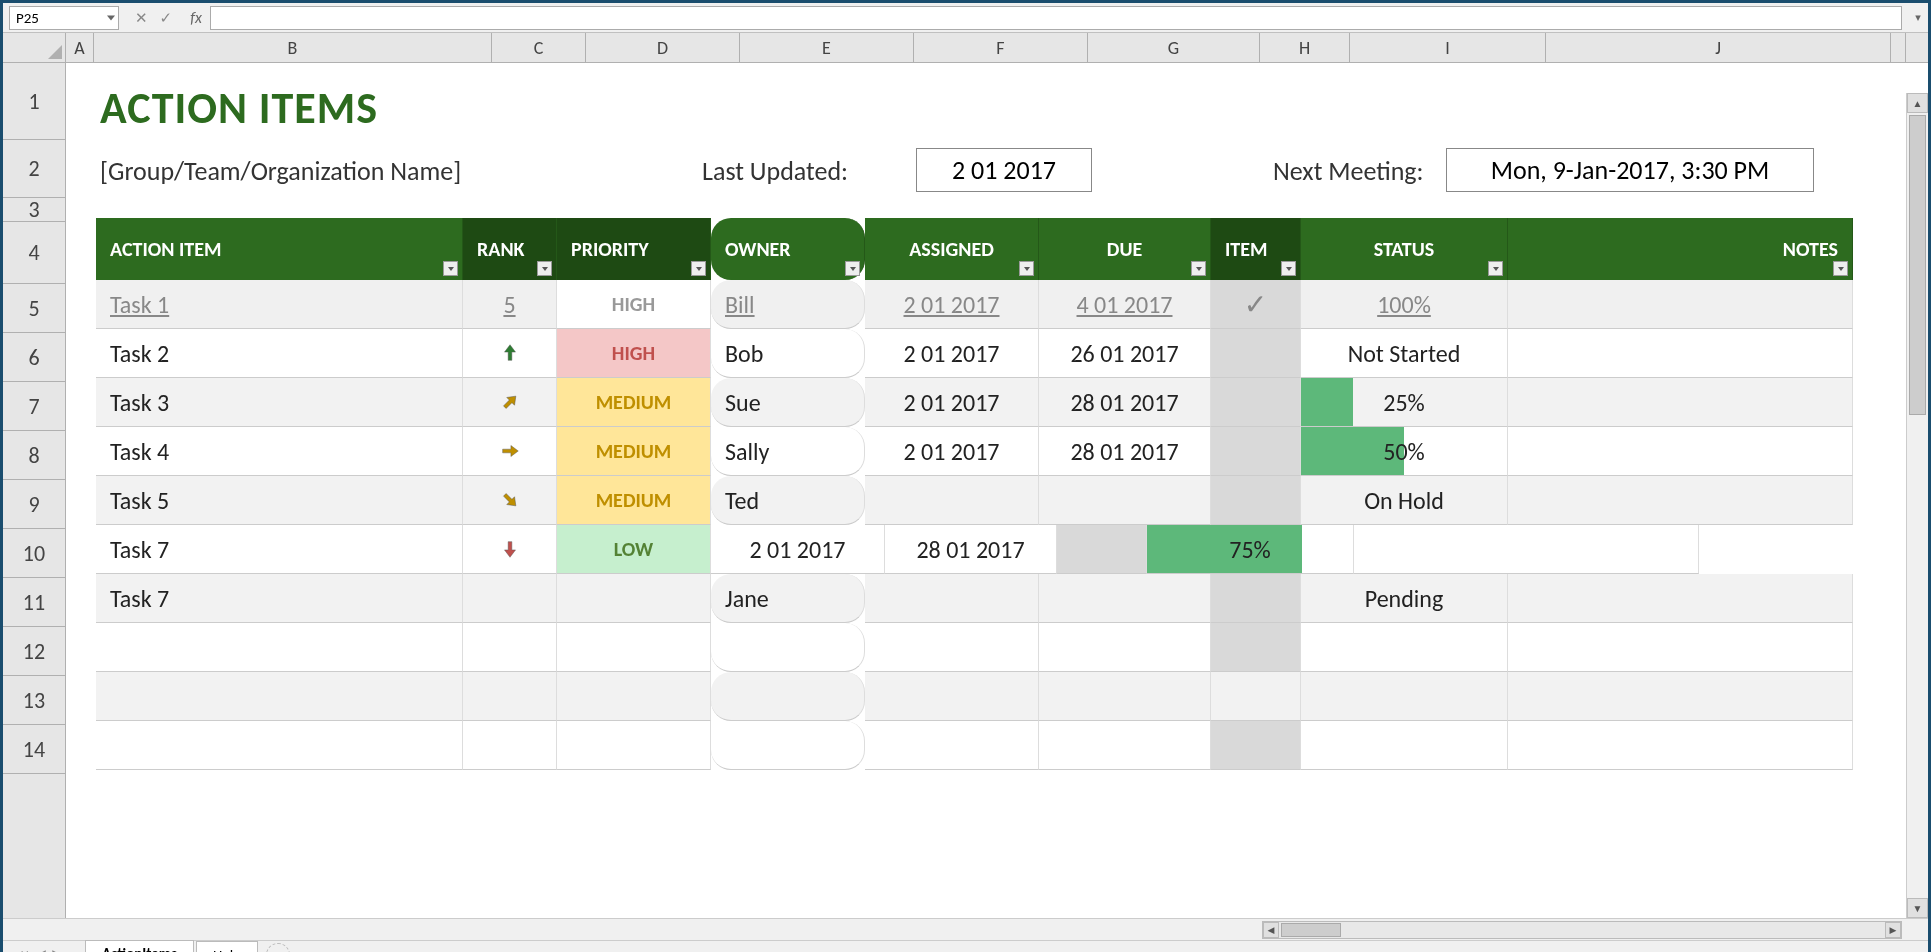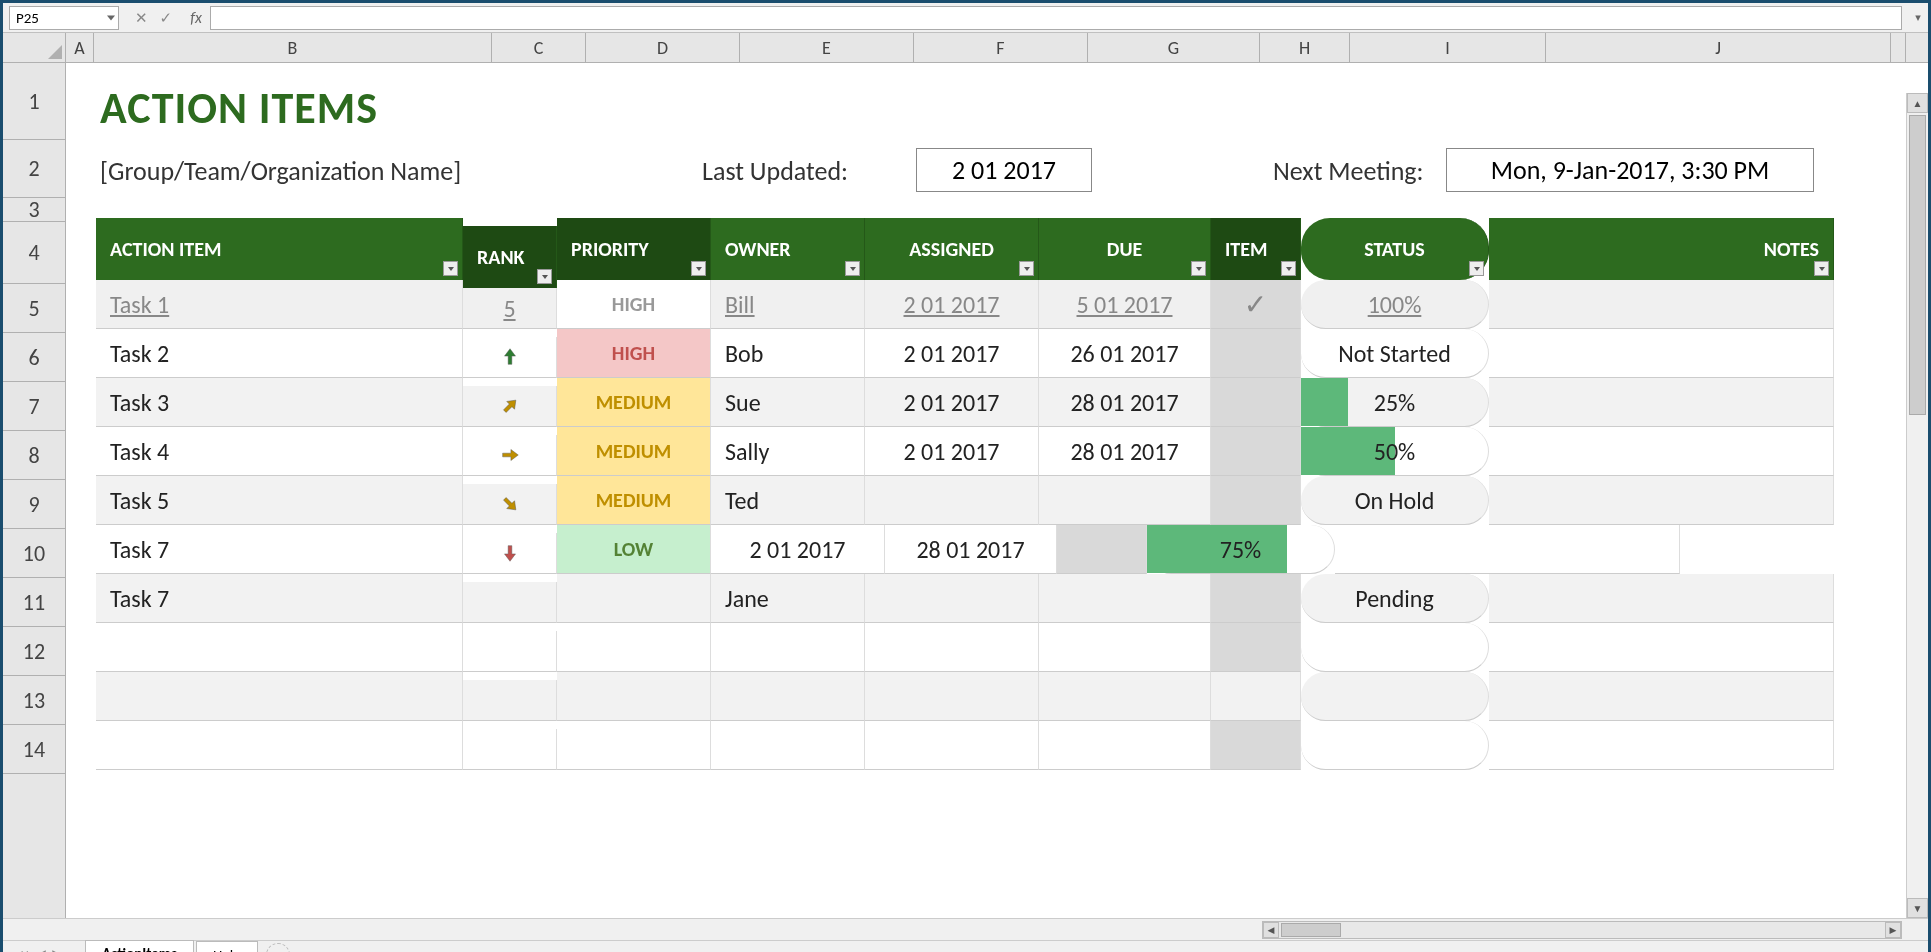"RANK" .wt-rank { margin-top: 8px -> none }
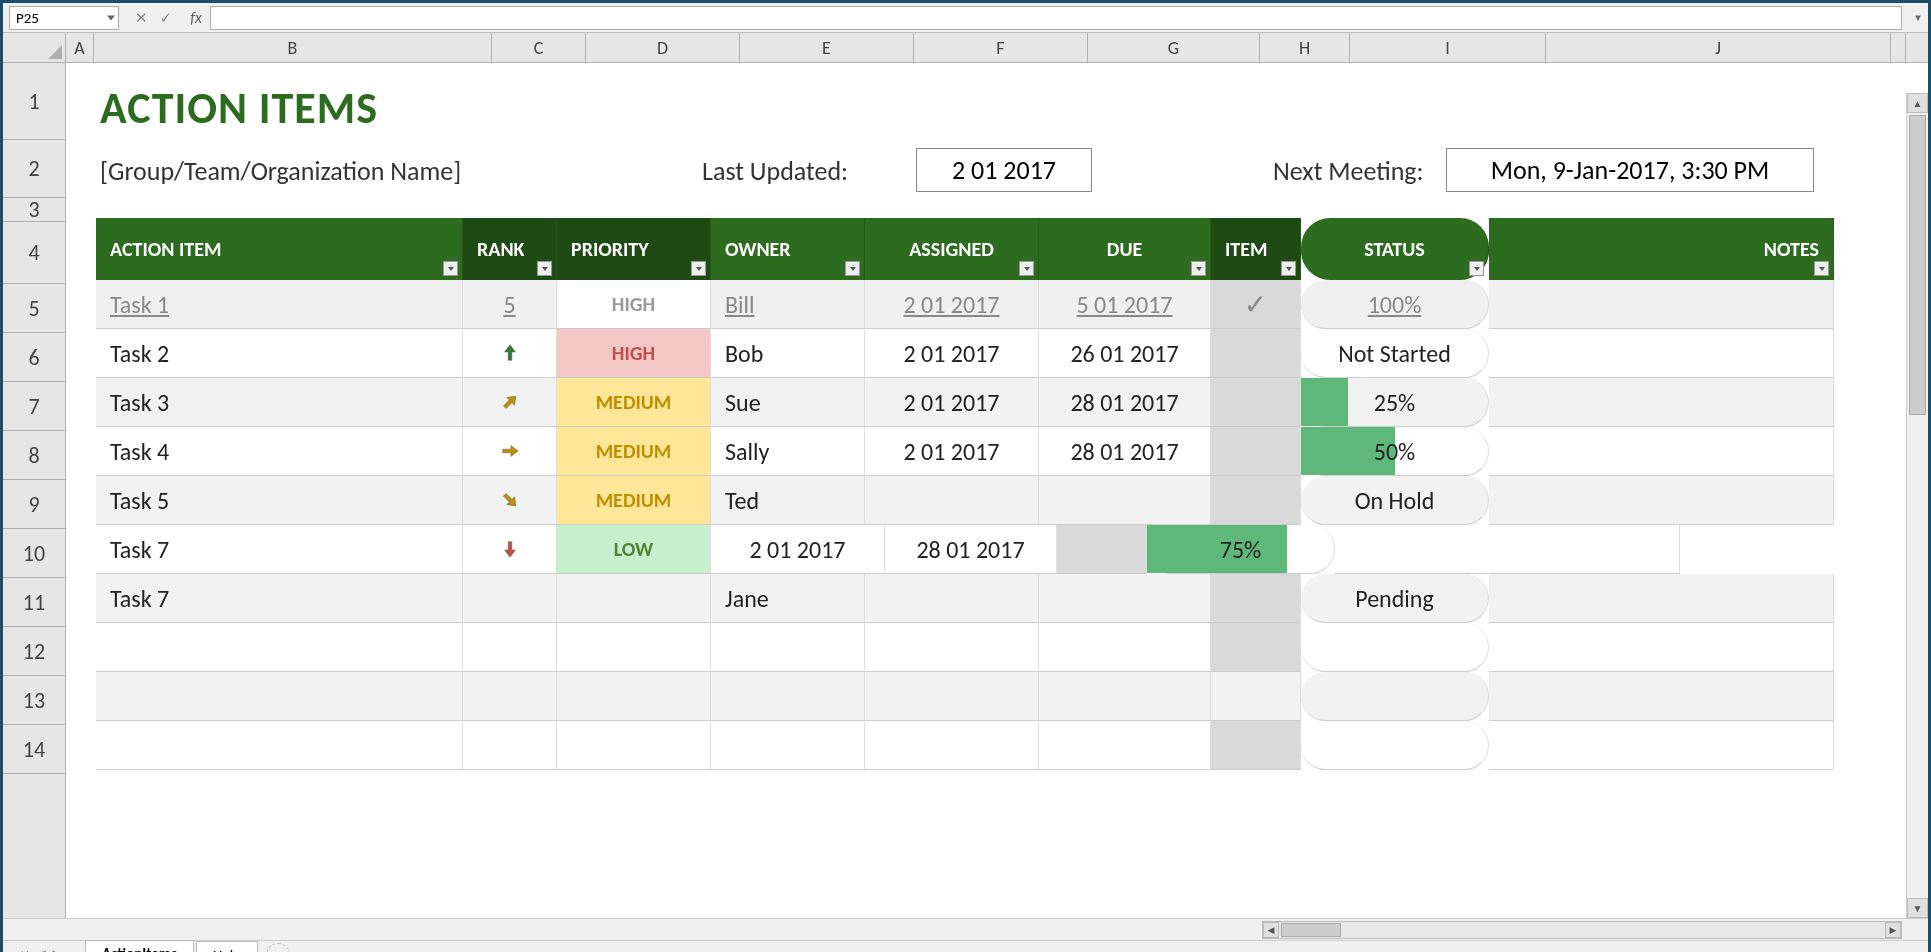"OWNER" .wt-own { border-radius: none -> 20px }
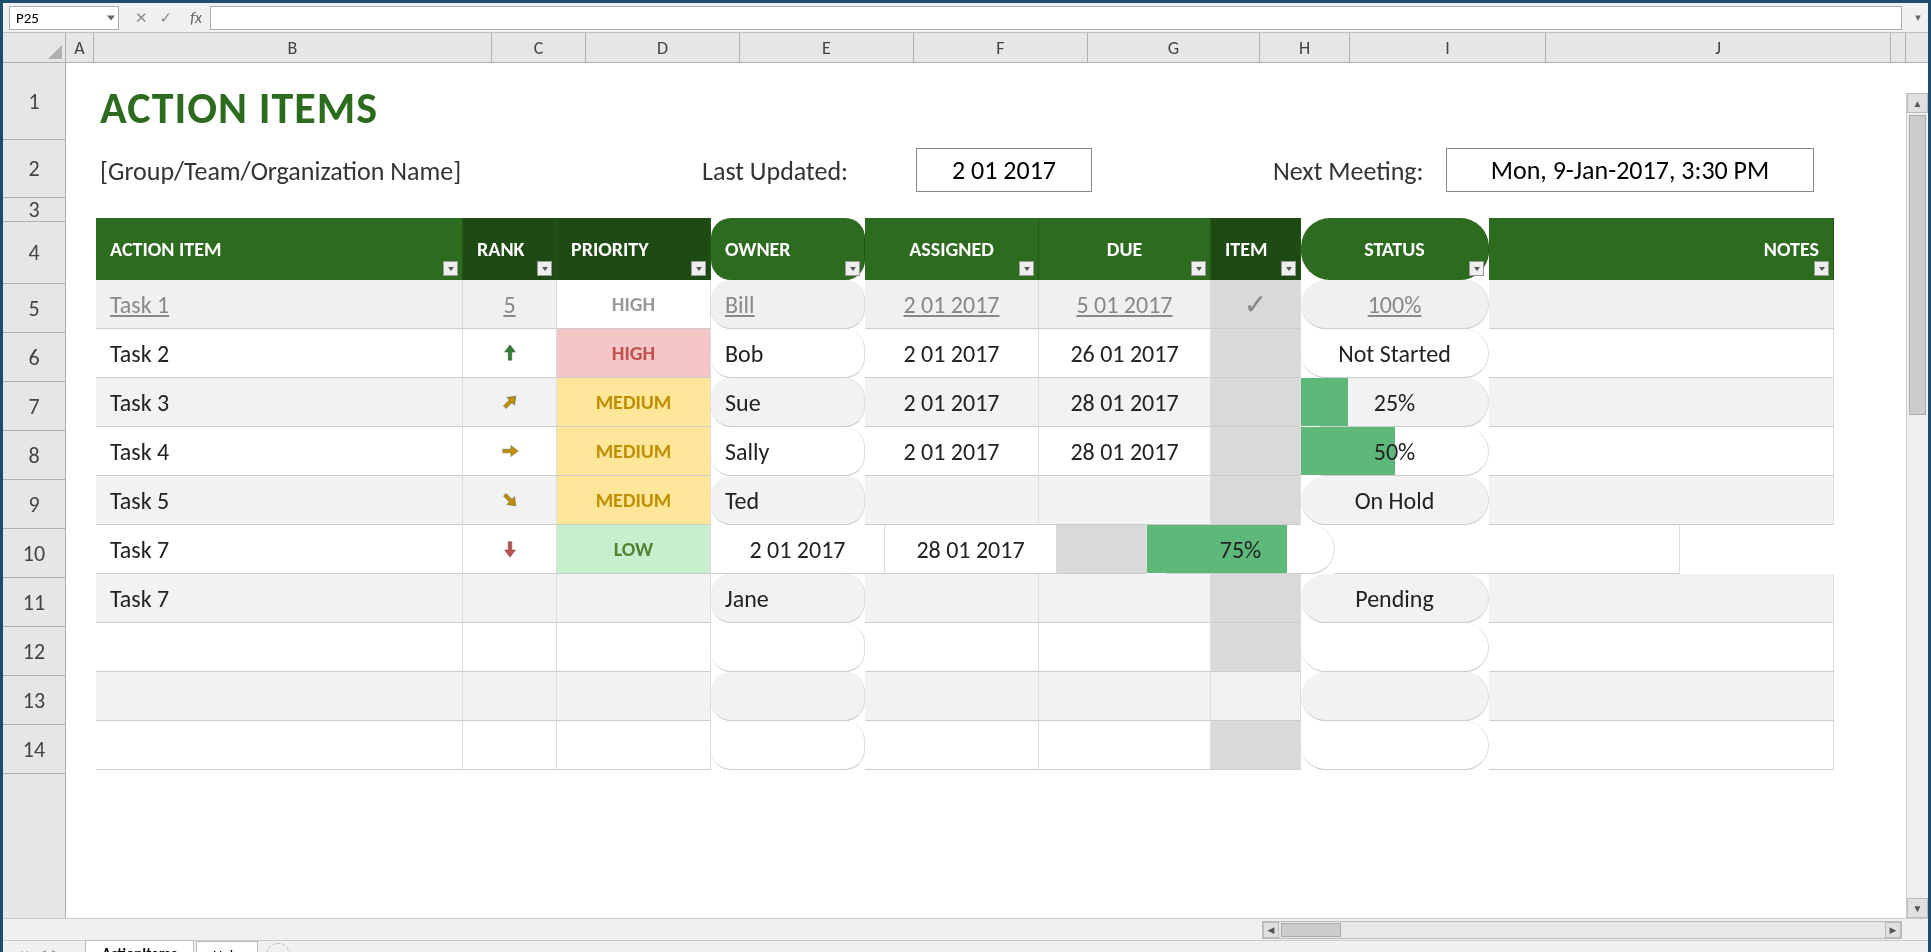"STATUS" .wt-stat { border-radius: 29px -> none; width: 188px -> 207px }
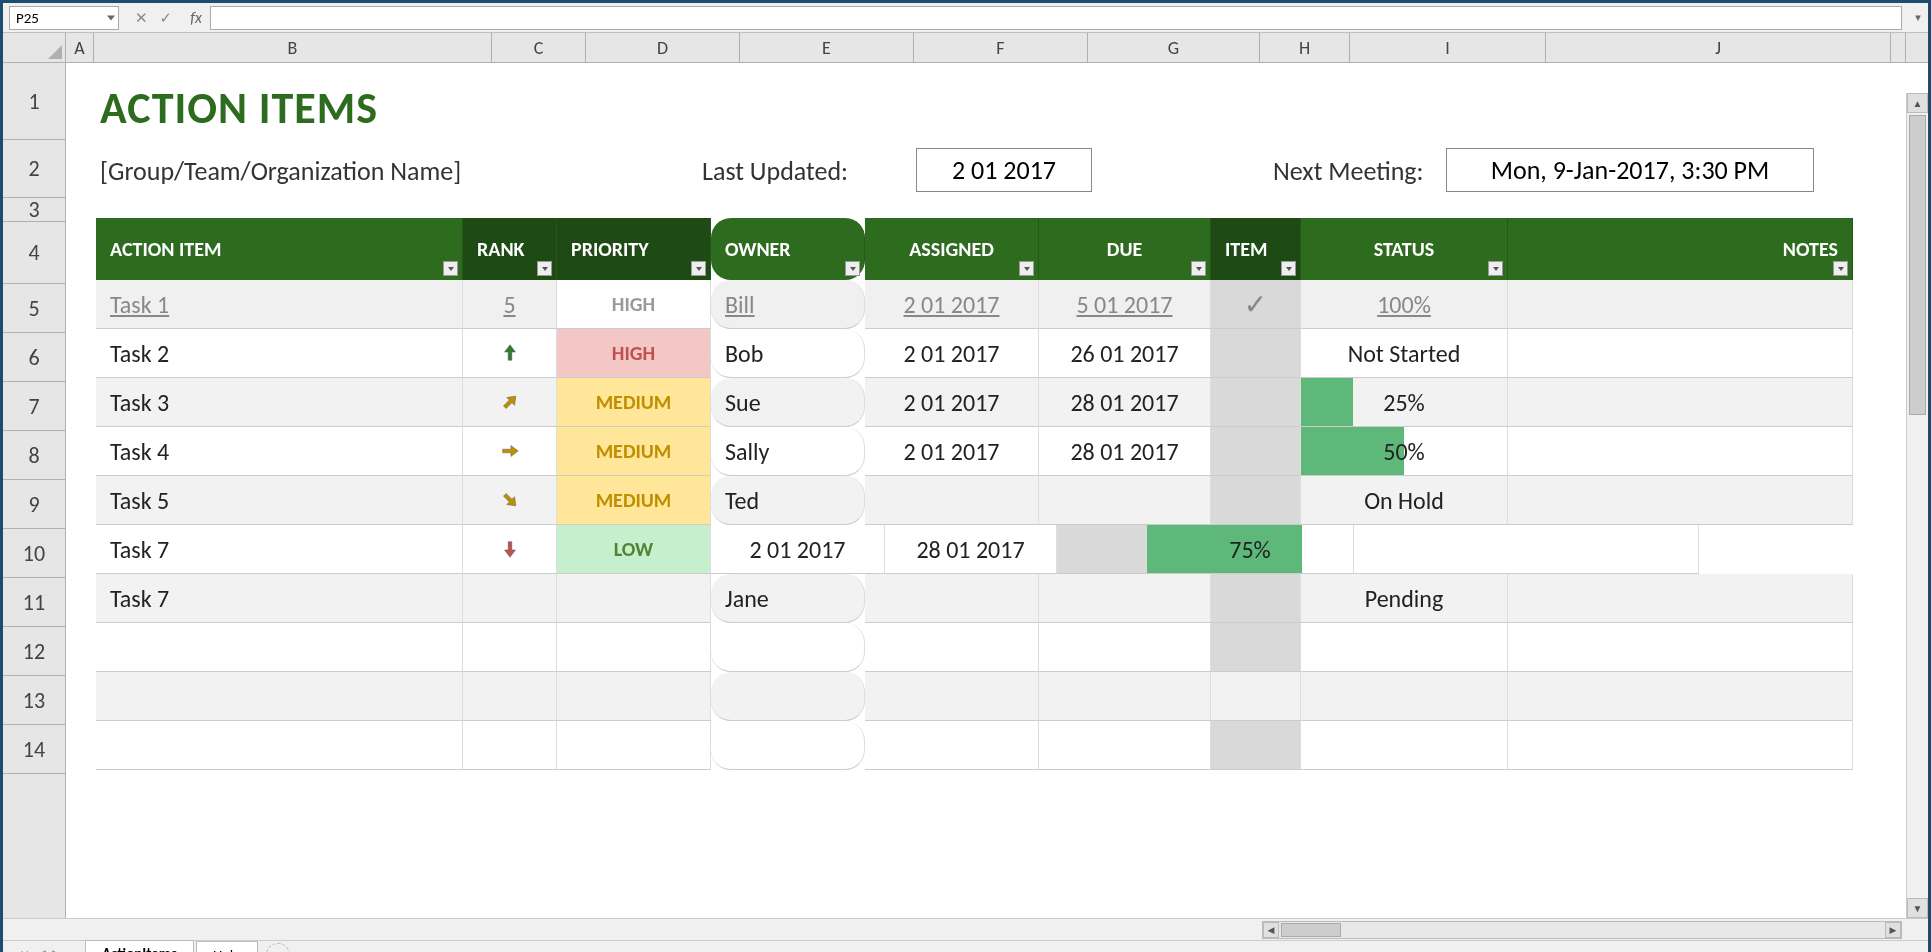"5 01 2017" div.td { text: 5 -> 4 }
